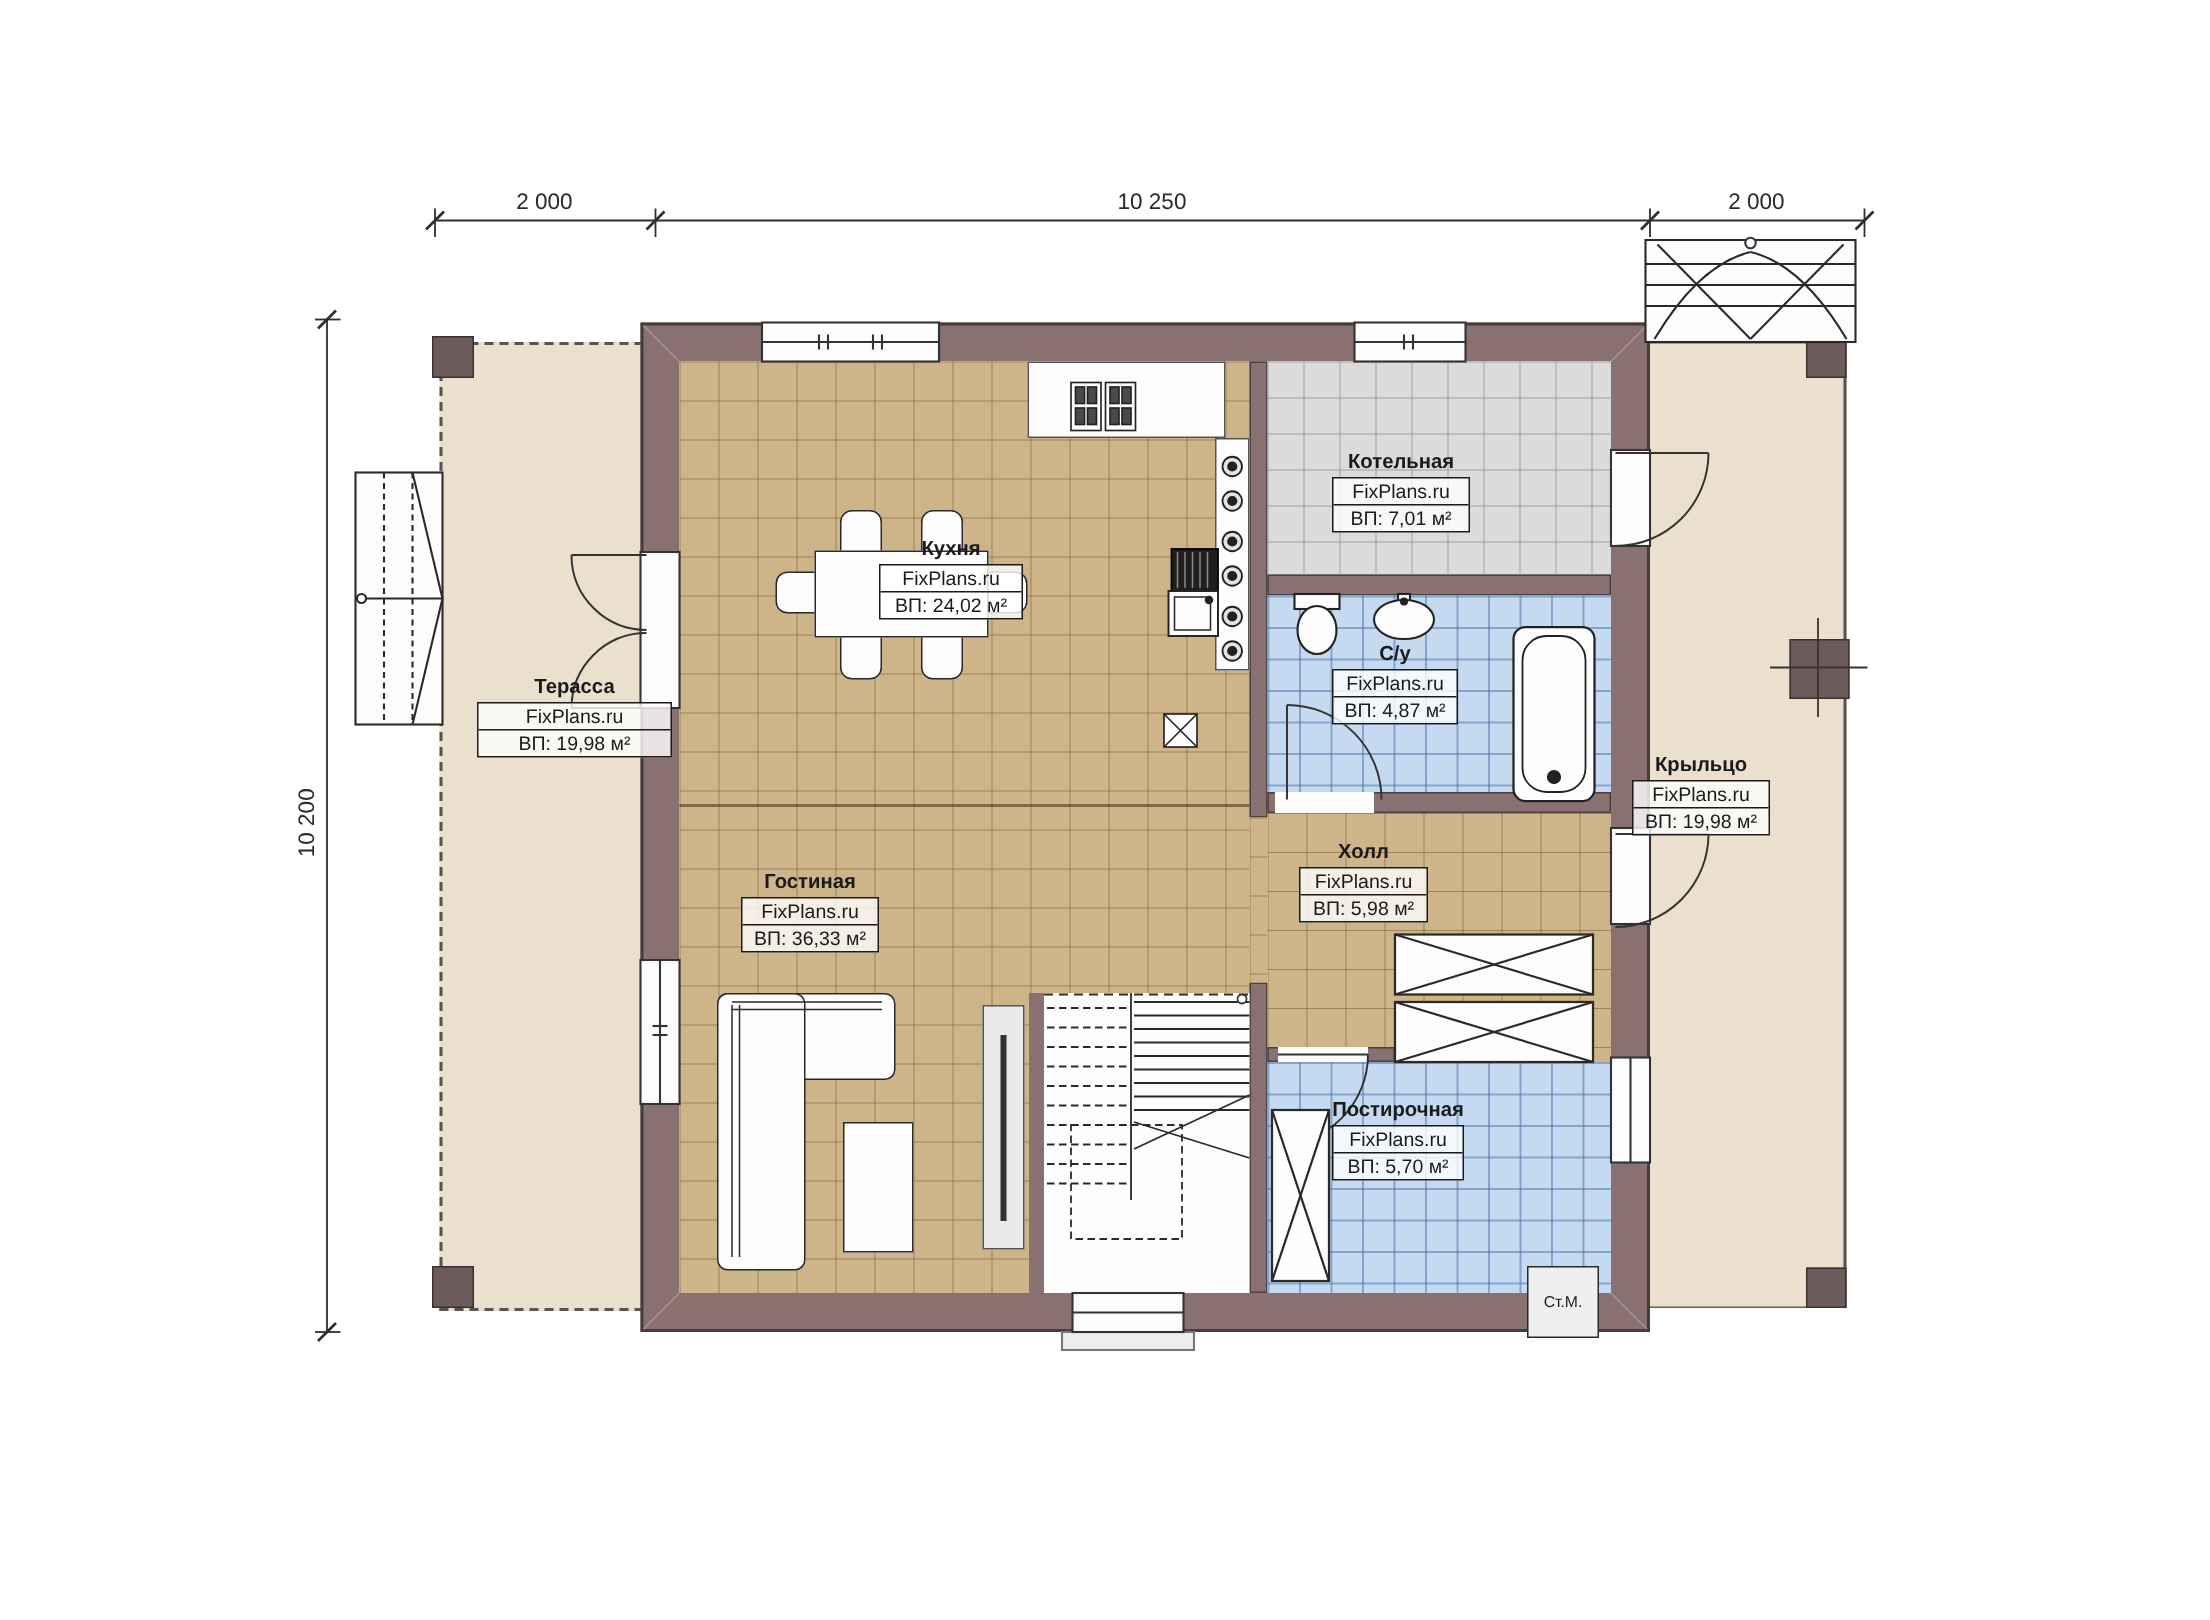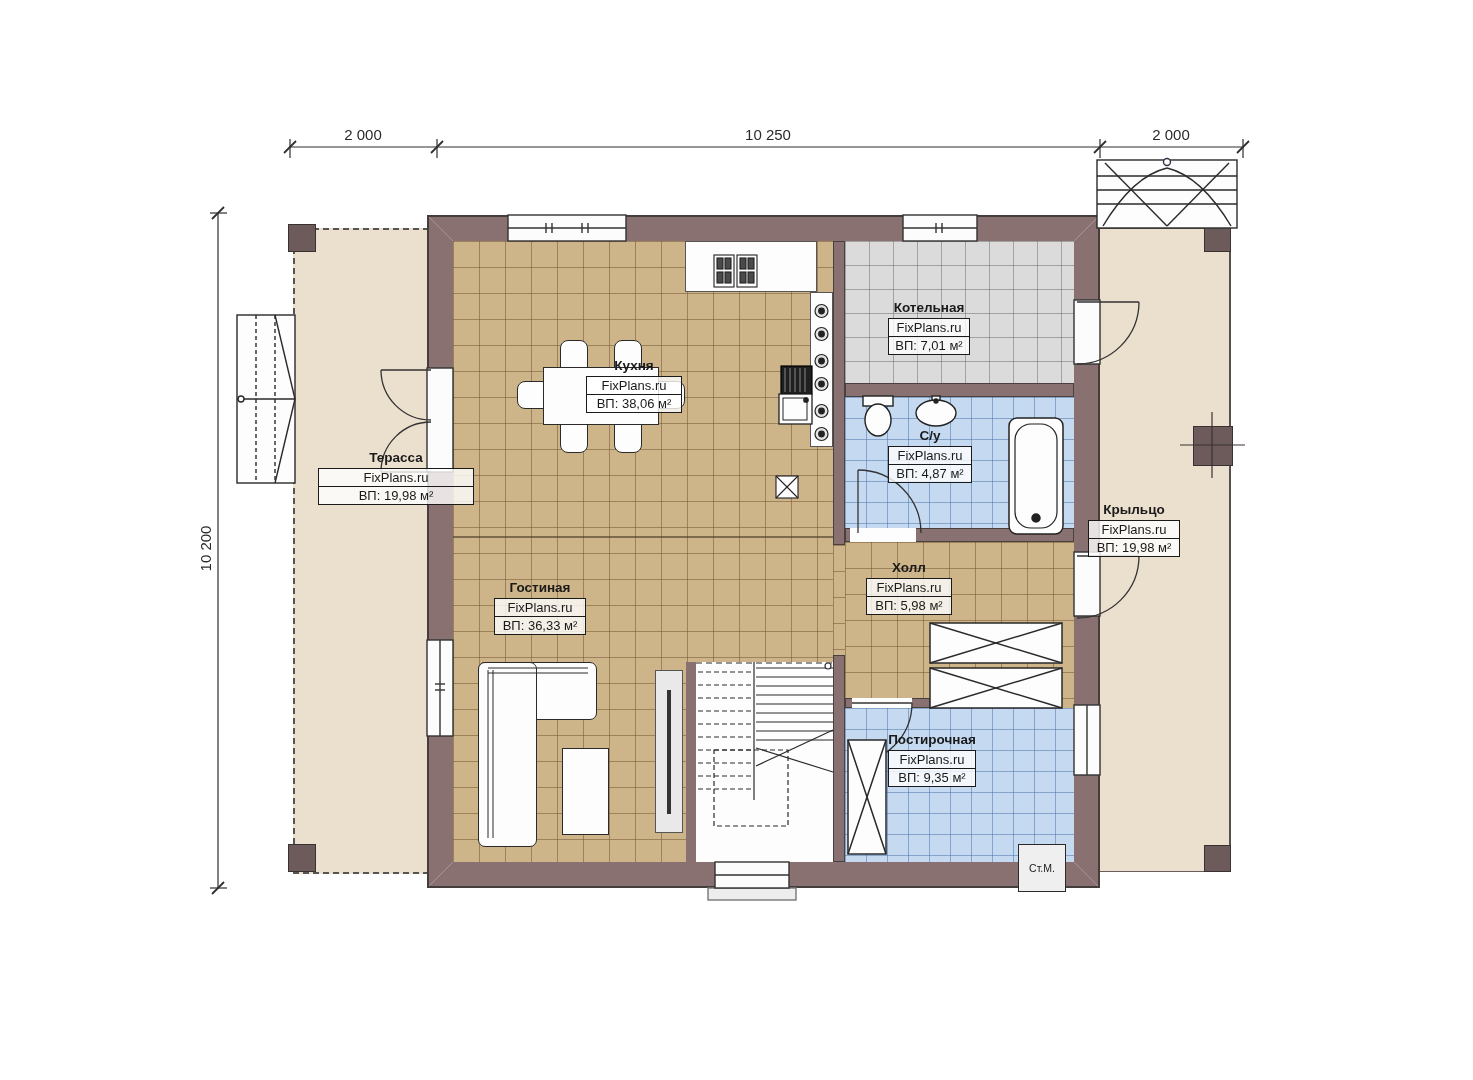"Котельная" div.room-label { width: 82px -> 92px }
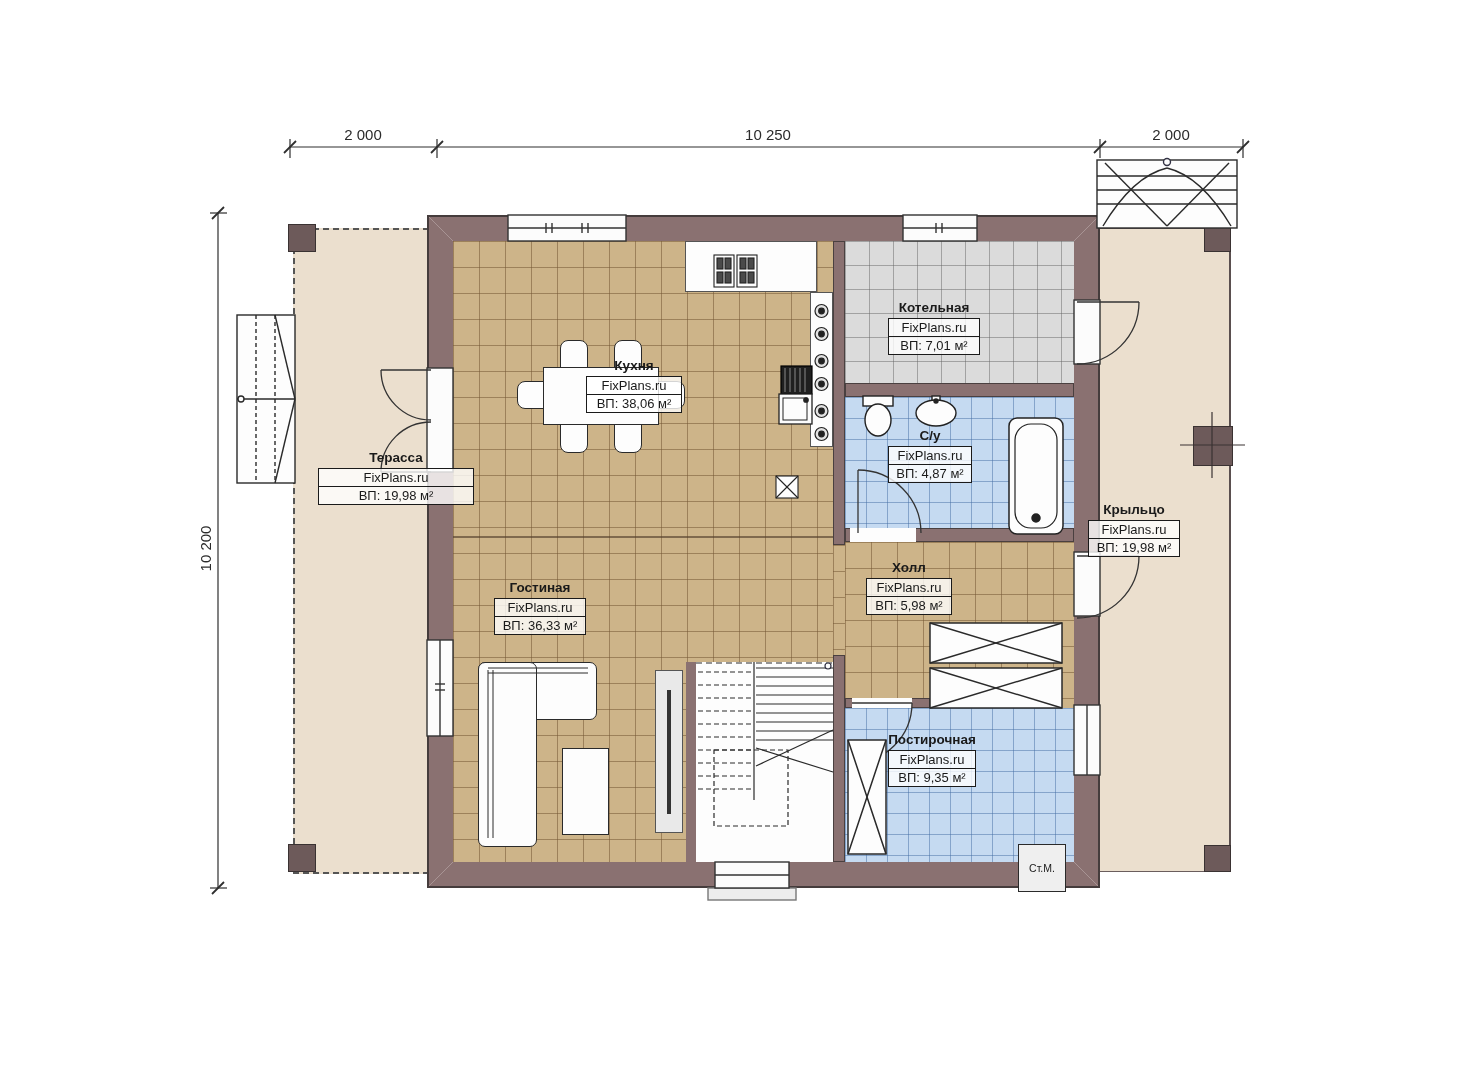"ВП: 38,06 м²" div.area { text: 38,06 -> 24,02 }
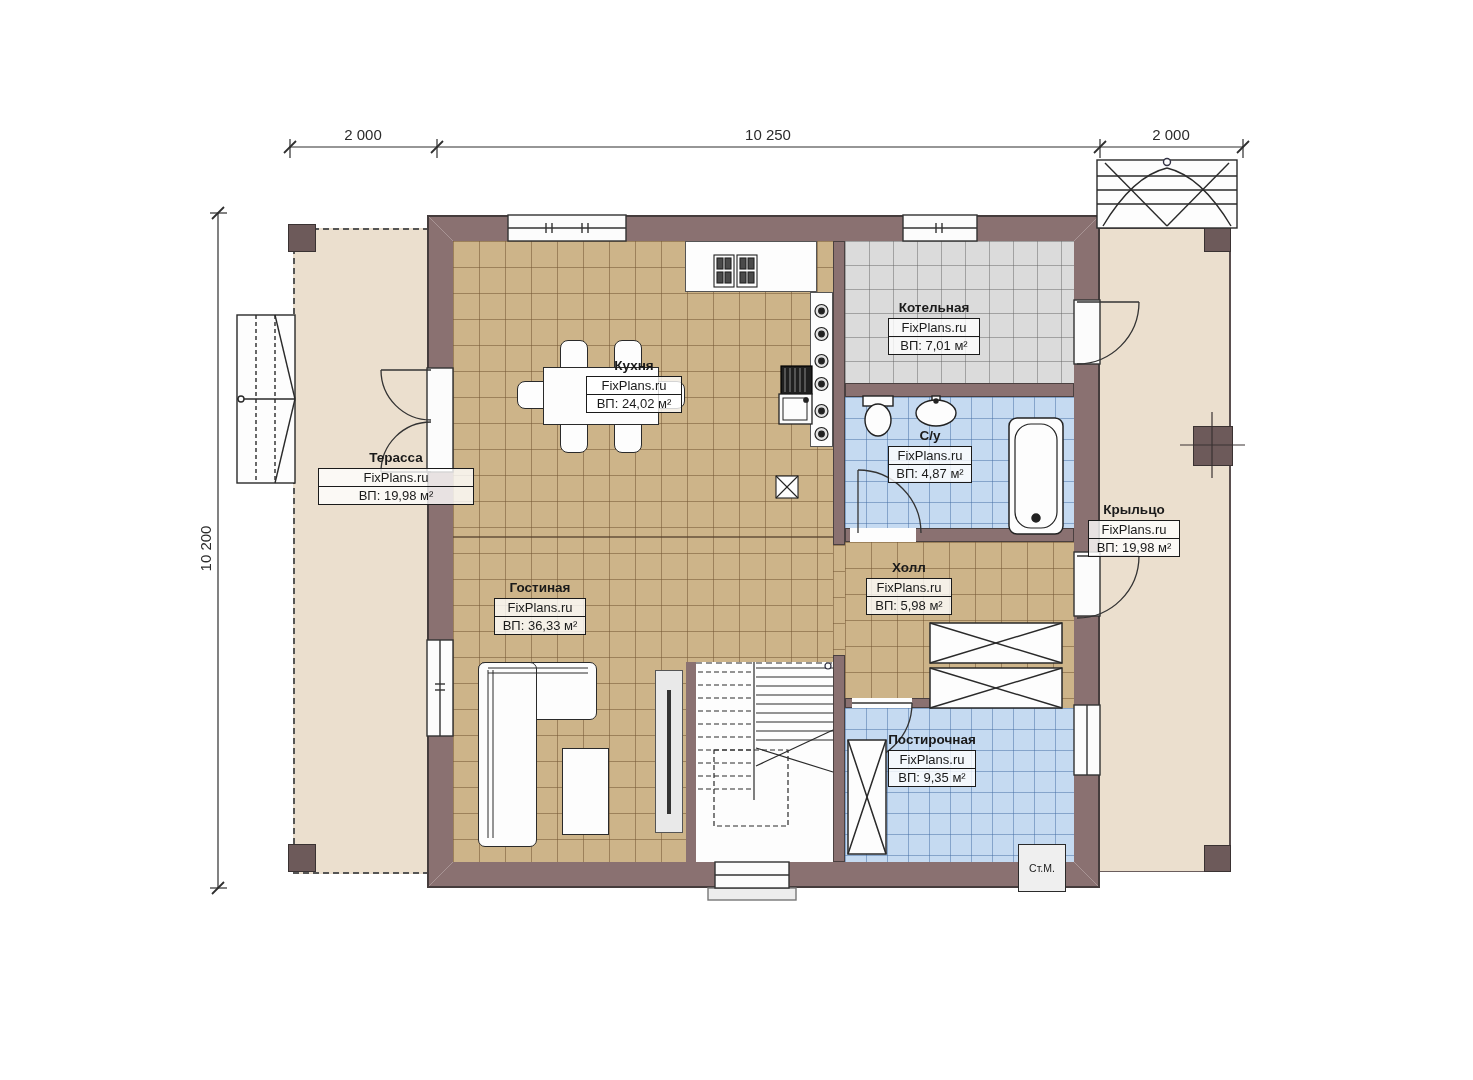"Терасса" div.room-label { width: 156px -> 130px }
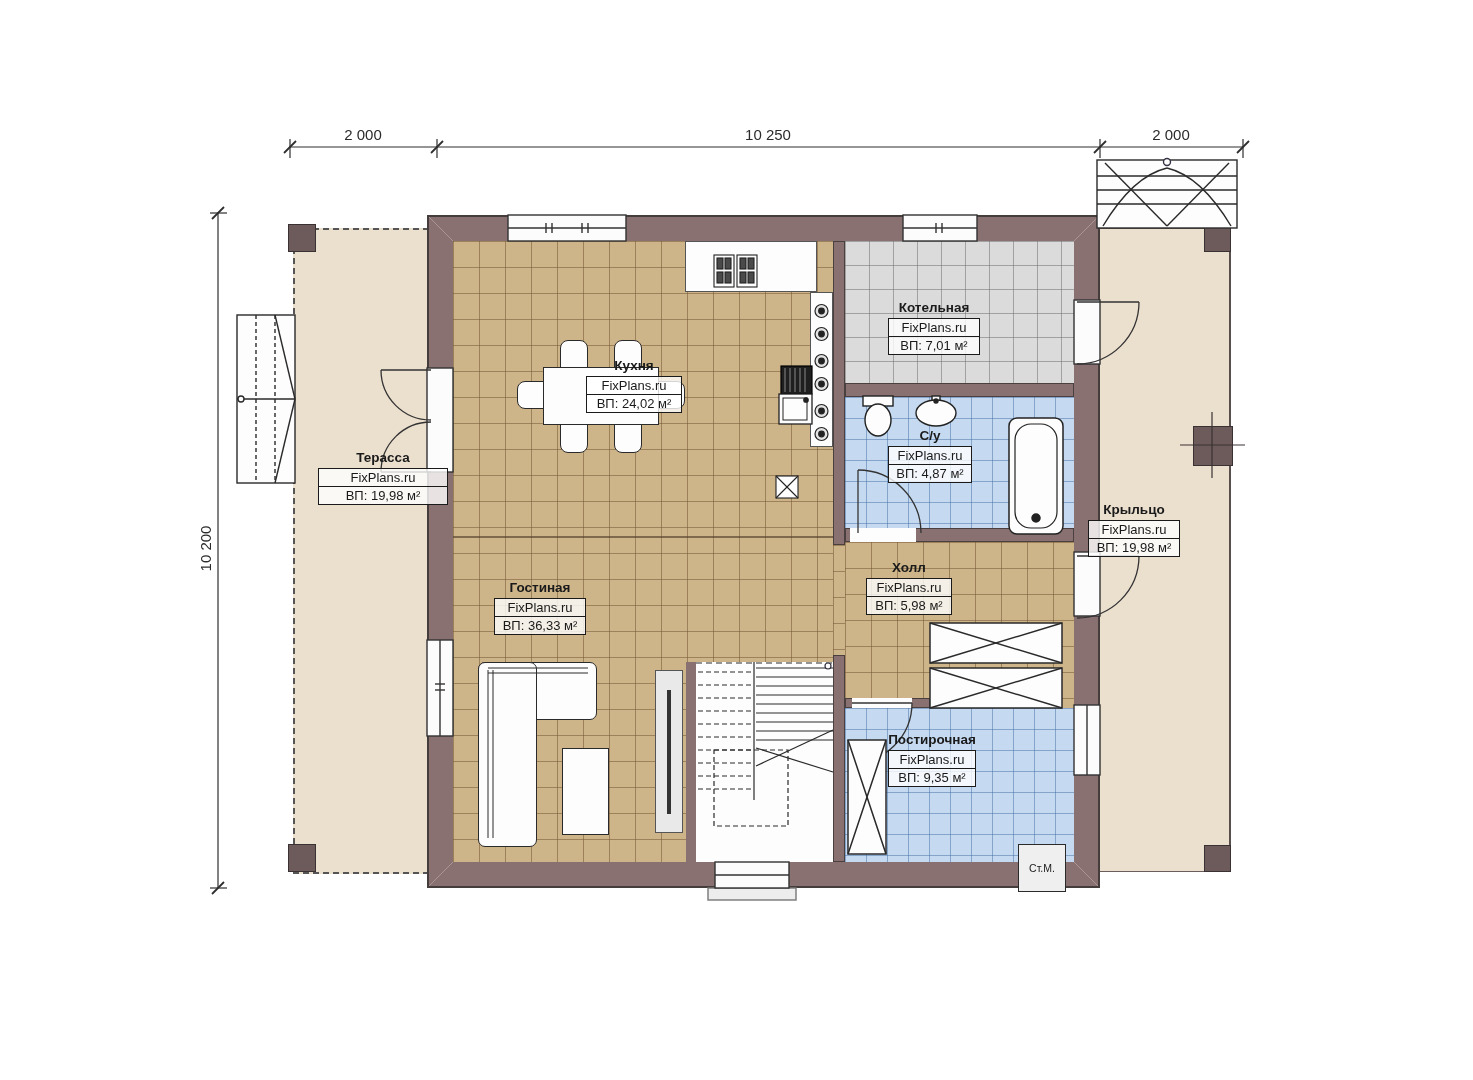"ВП: 9,35 м²" div.area { text: 9,35 -> 5,70 }
